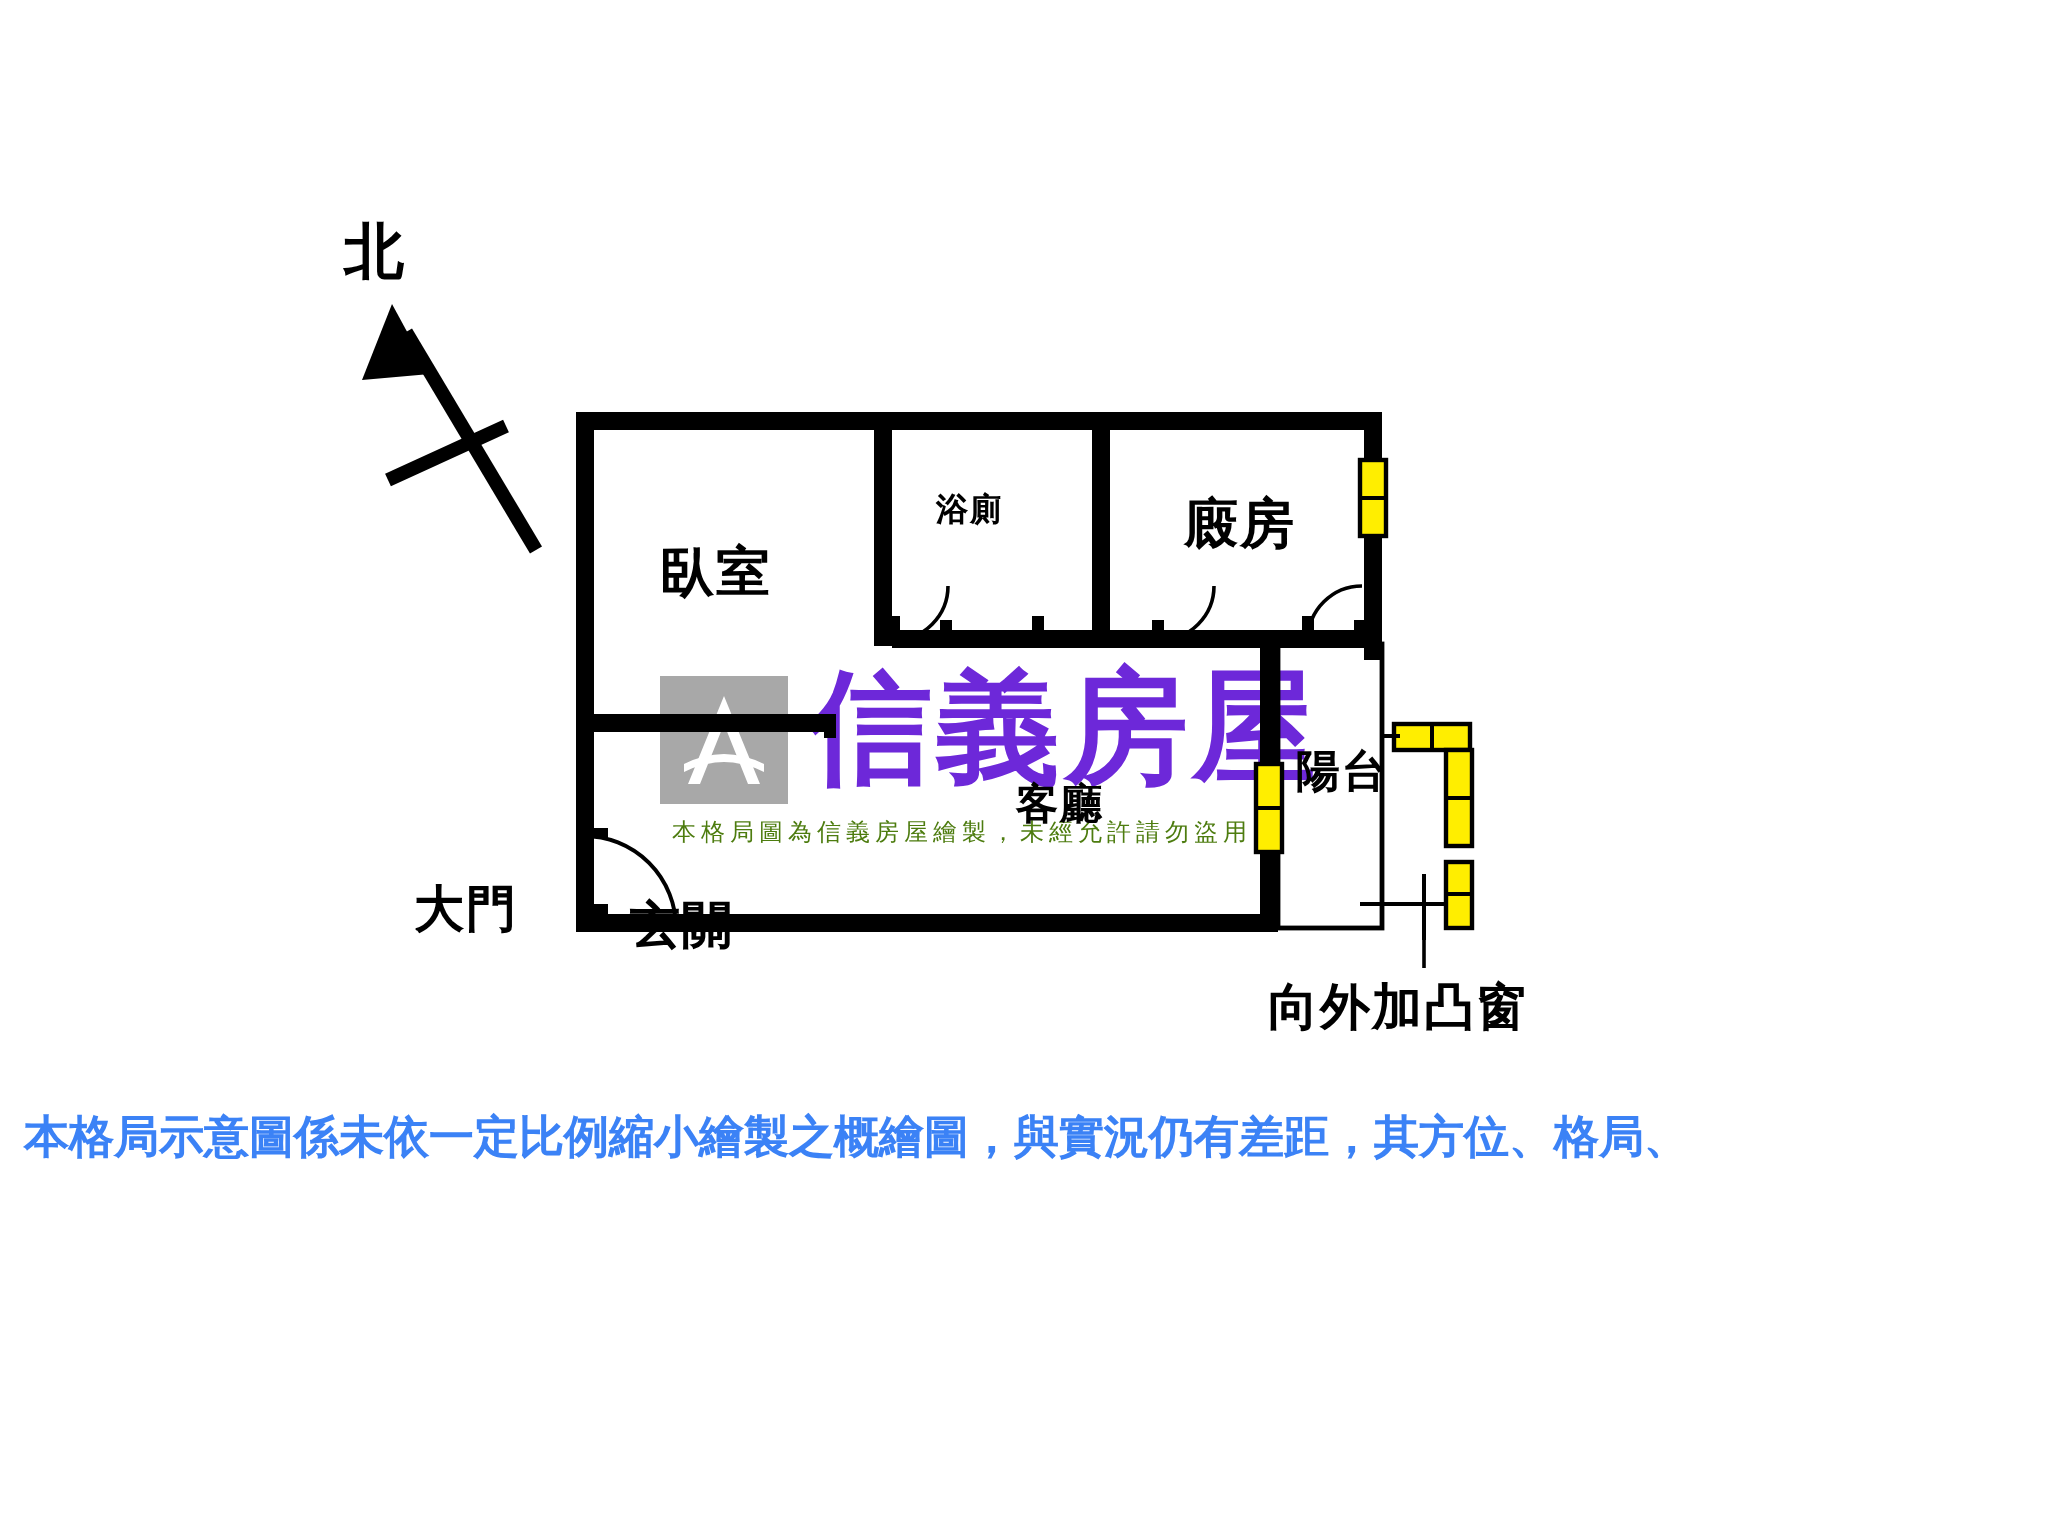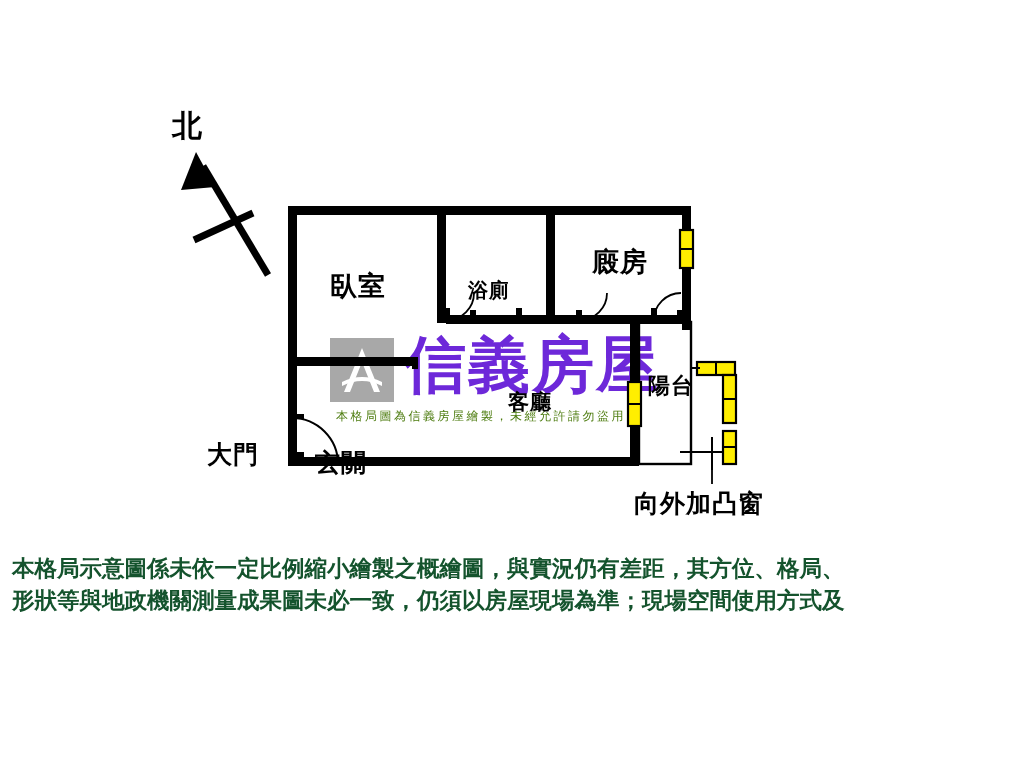"浴廁" .lbl-bath { font-size: 20px -> 16px; margin-top: 32px -> none }
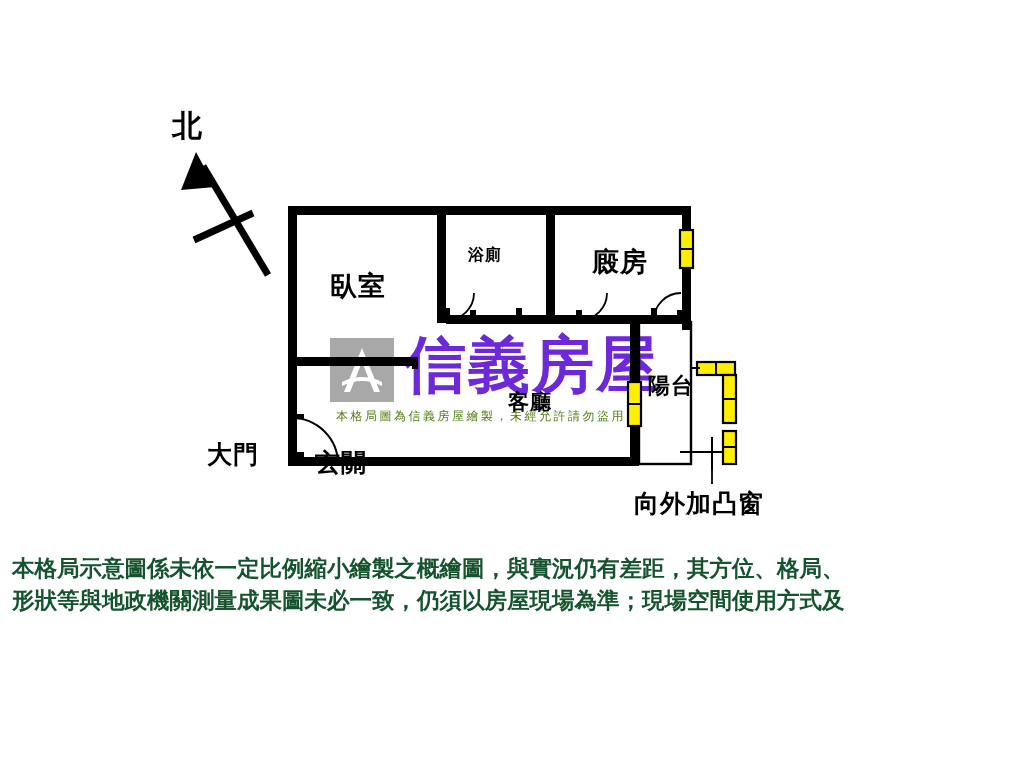"本格局示意圖係未依一定比例縮小繪製之概繪圖，與實況仍有差距，其方位、格局、" #disclaimer { color: #14532d -> #3b82f6 }
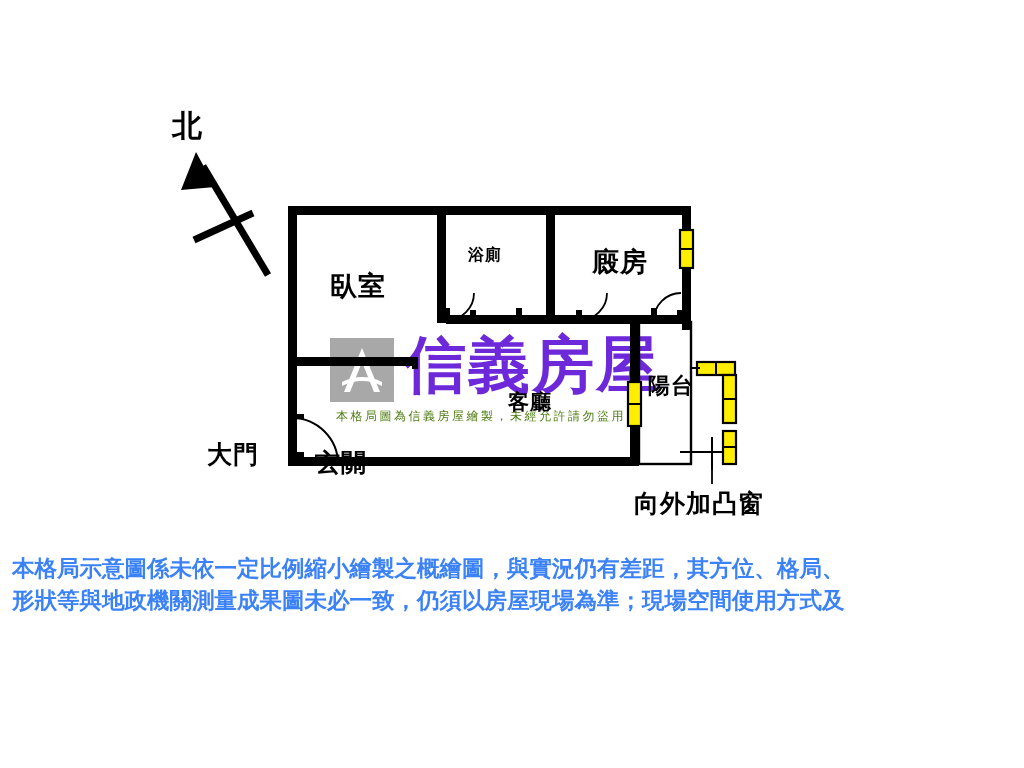"形狀等與地政機關測量成果圖未必一致，仍須以房屋現場為準；現場空間使用方式及" p { html: <p>形狀等與地政機關測量成果圖未必一致，仍須以房屋現場為準；現場空間使用方式及</p> -> none }
